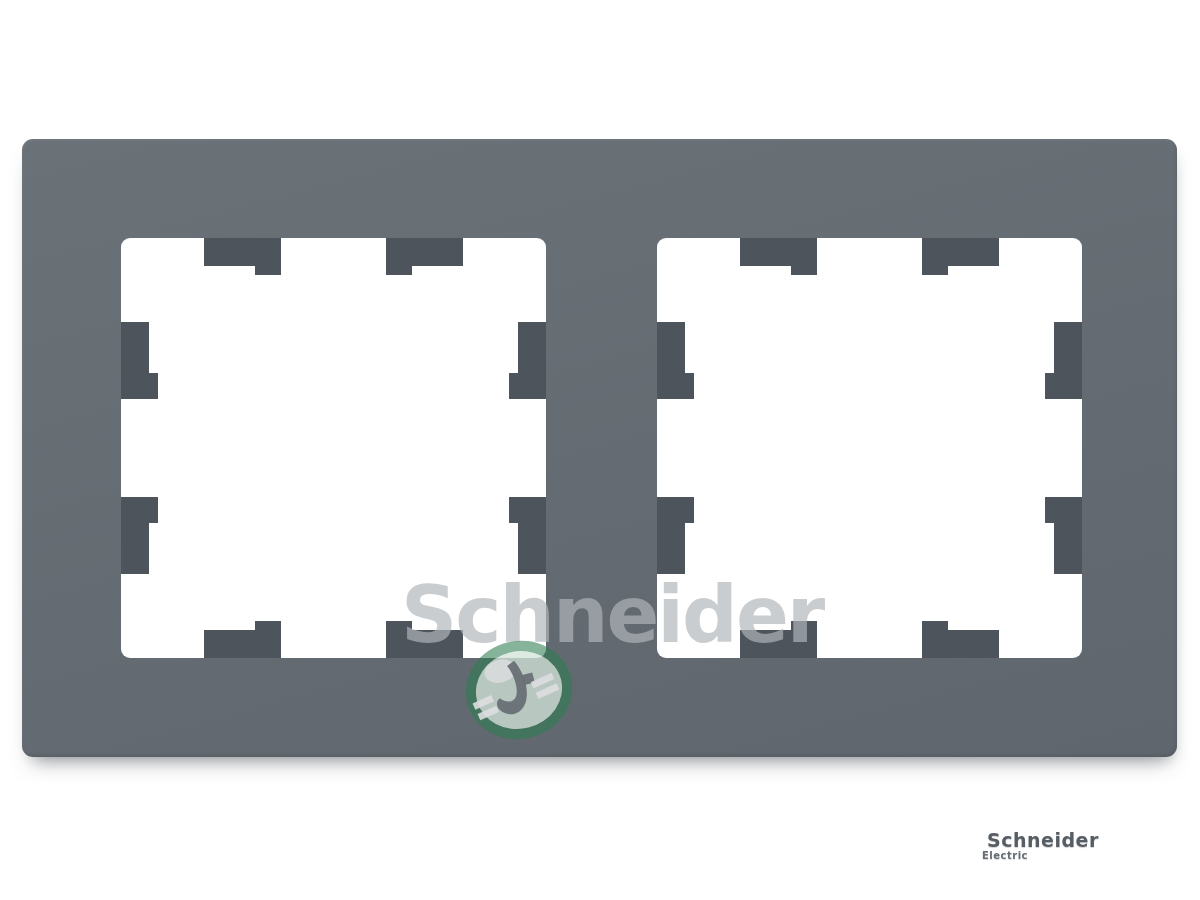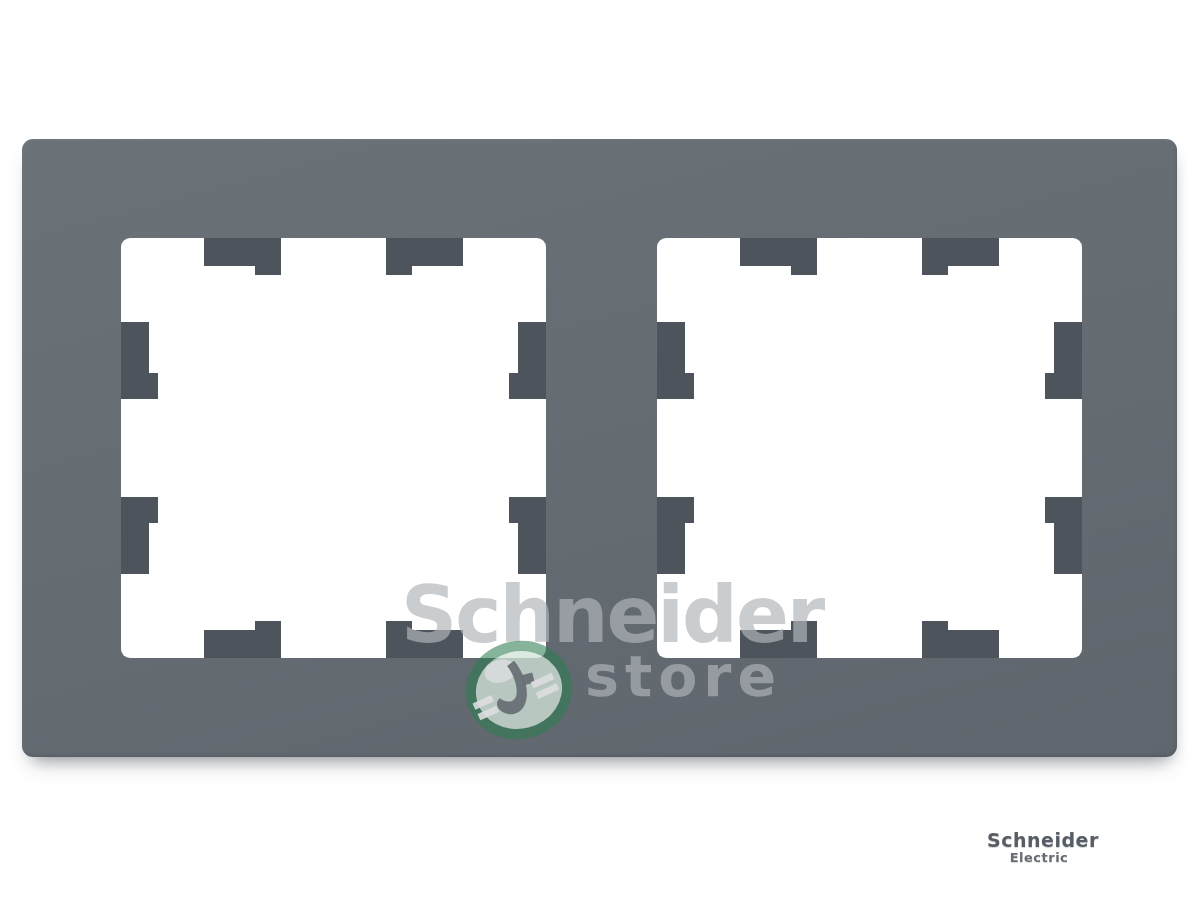"store" div.wm-line2 { html: <div>store</div> -> none }
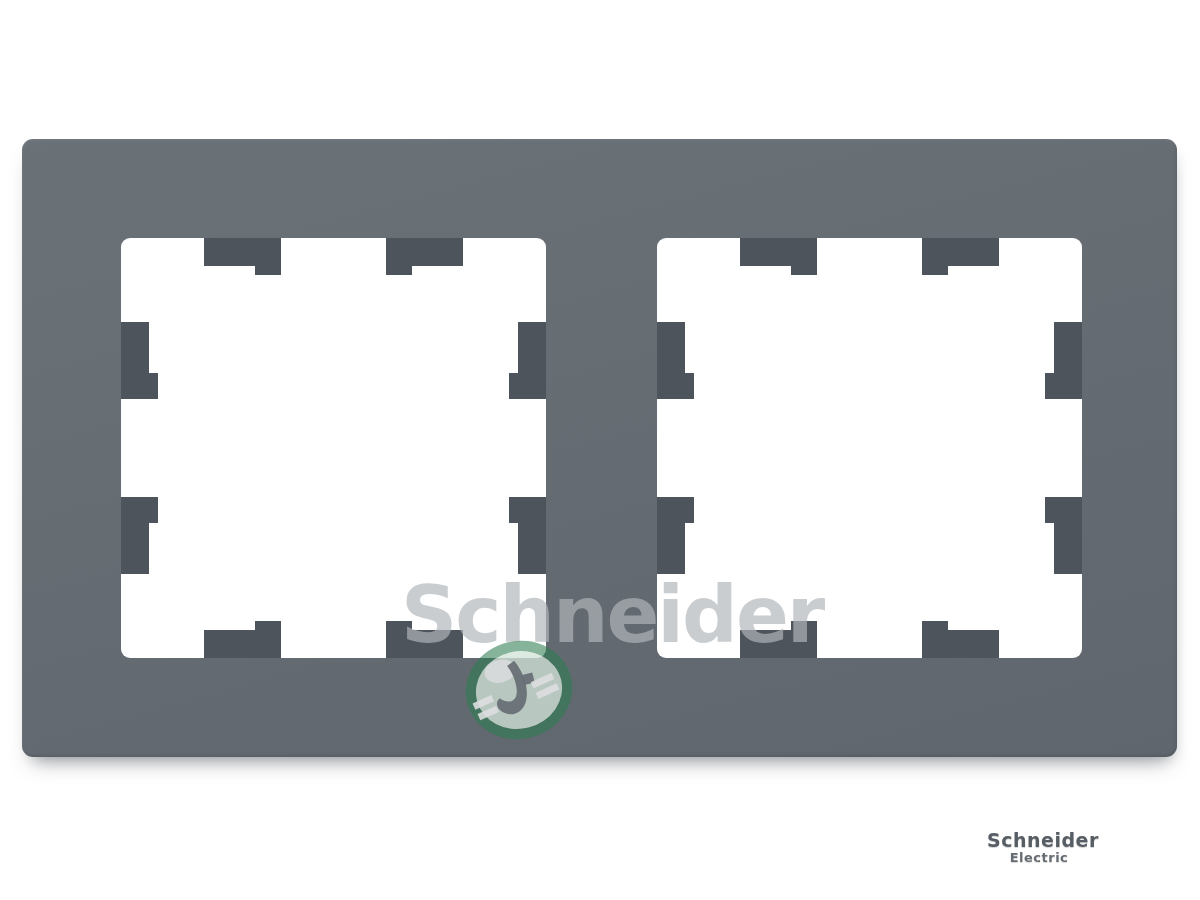"Electric" .embossed .sub { font-size: 13px -> 10px; text-align: center -> left }
